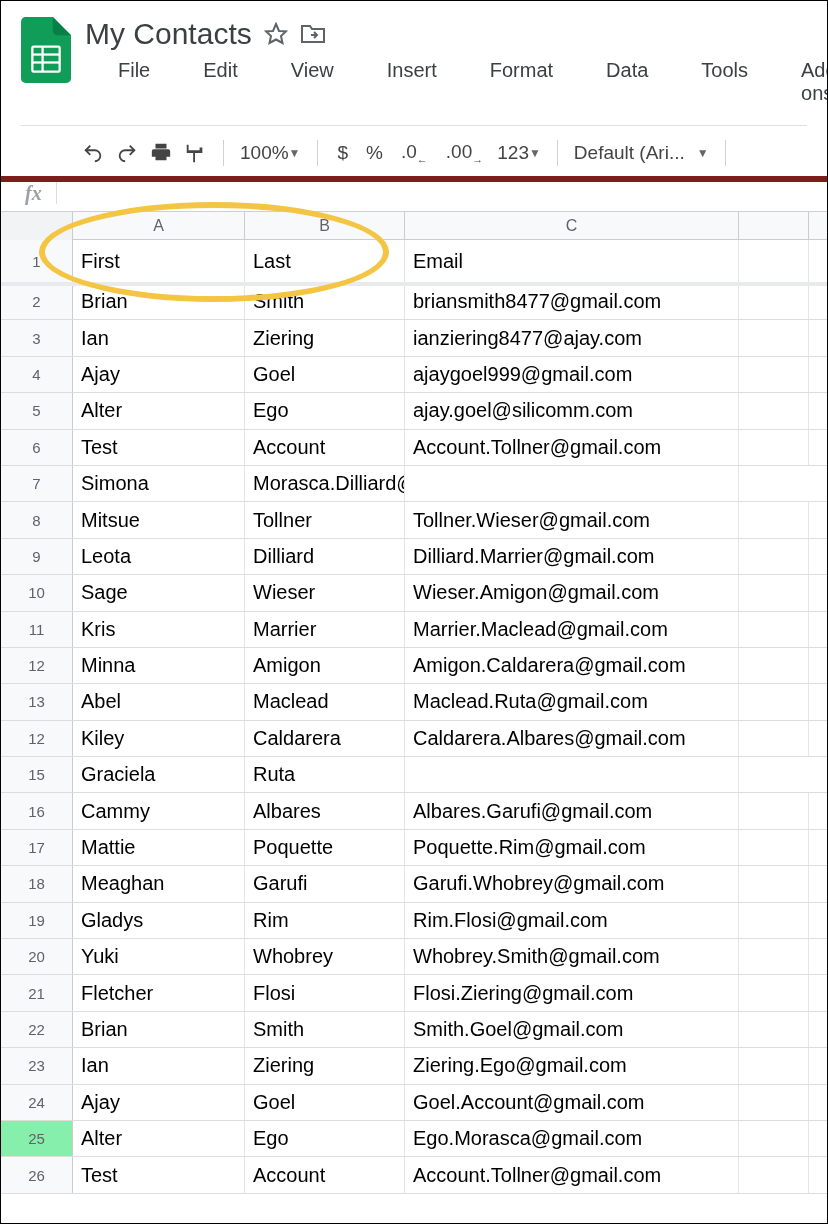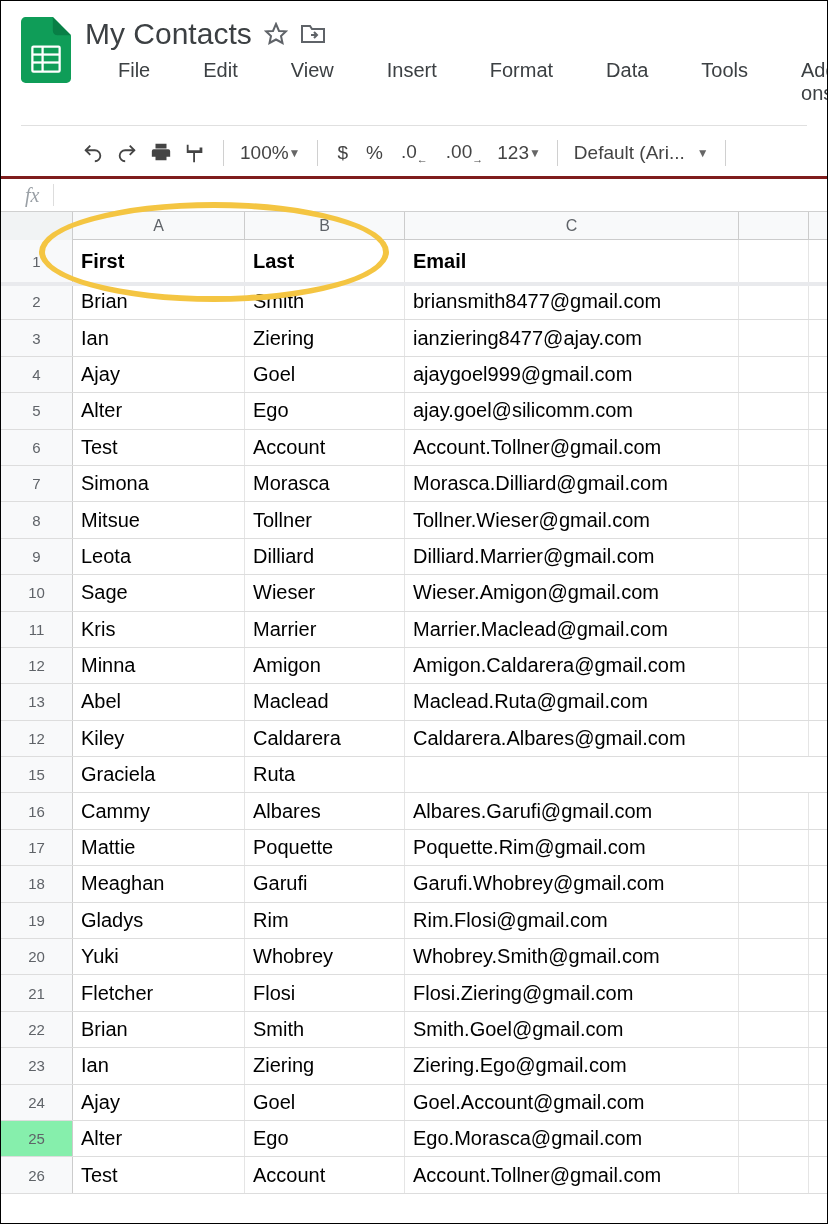"fx" .formula-bar { align-items: center -> flex-start; border-top: 3px solid #7f1d1d -> 6px solid #7f1d1d; font-weight: none -> bold }
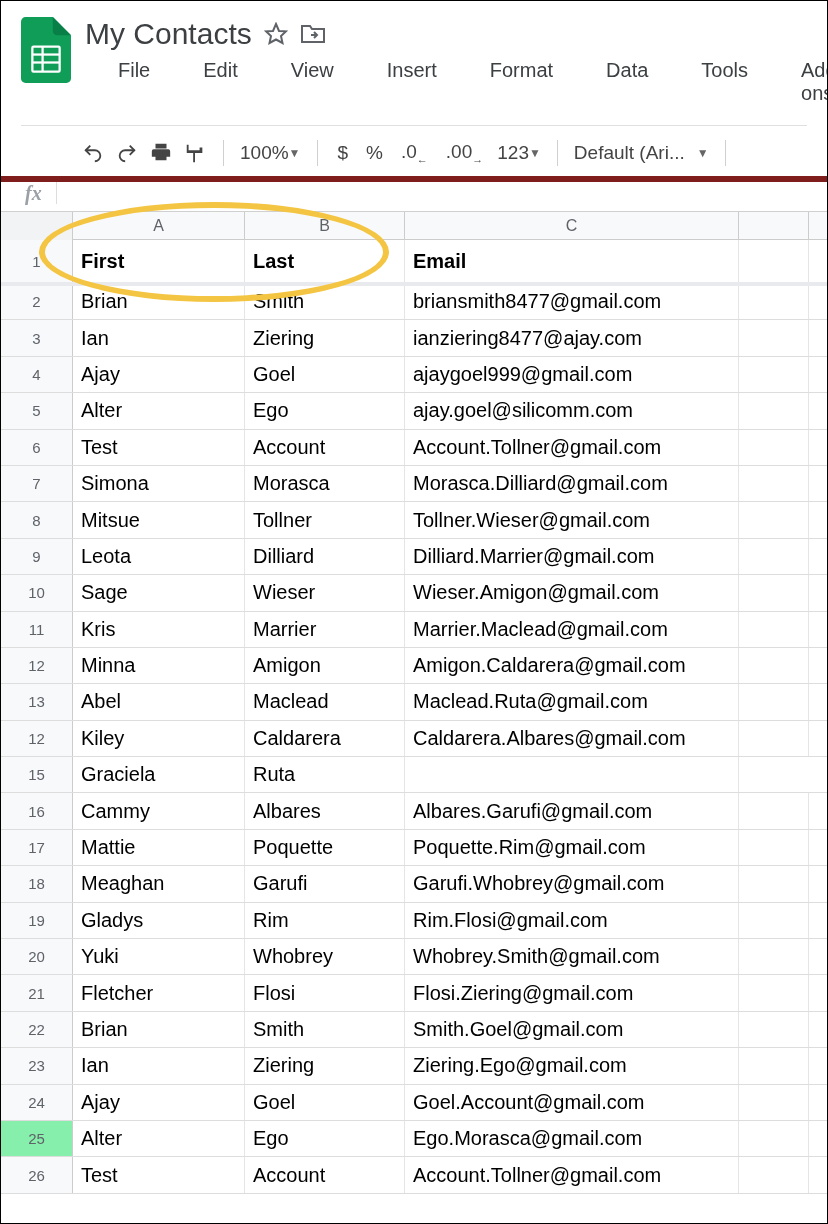"First" .header-row .cell { font-weight: 700 -> 400 }
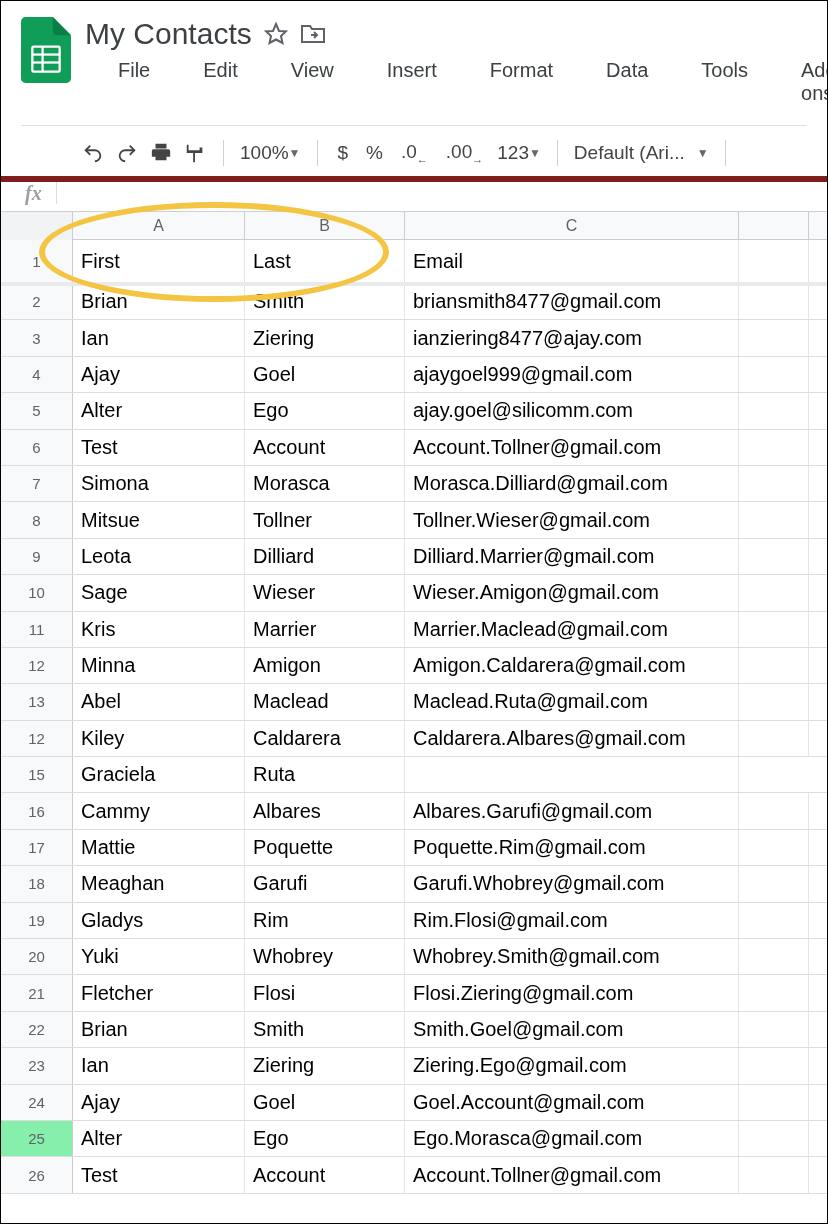"Morasca" div.cell { html: <div>Morasca</div> -> none }
